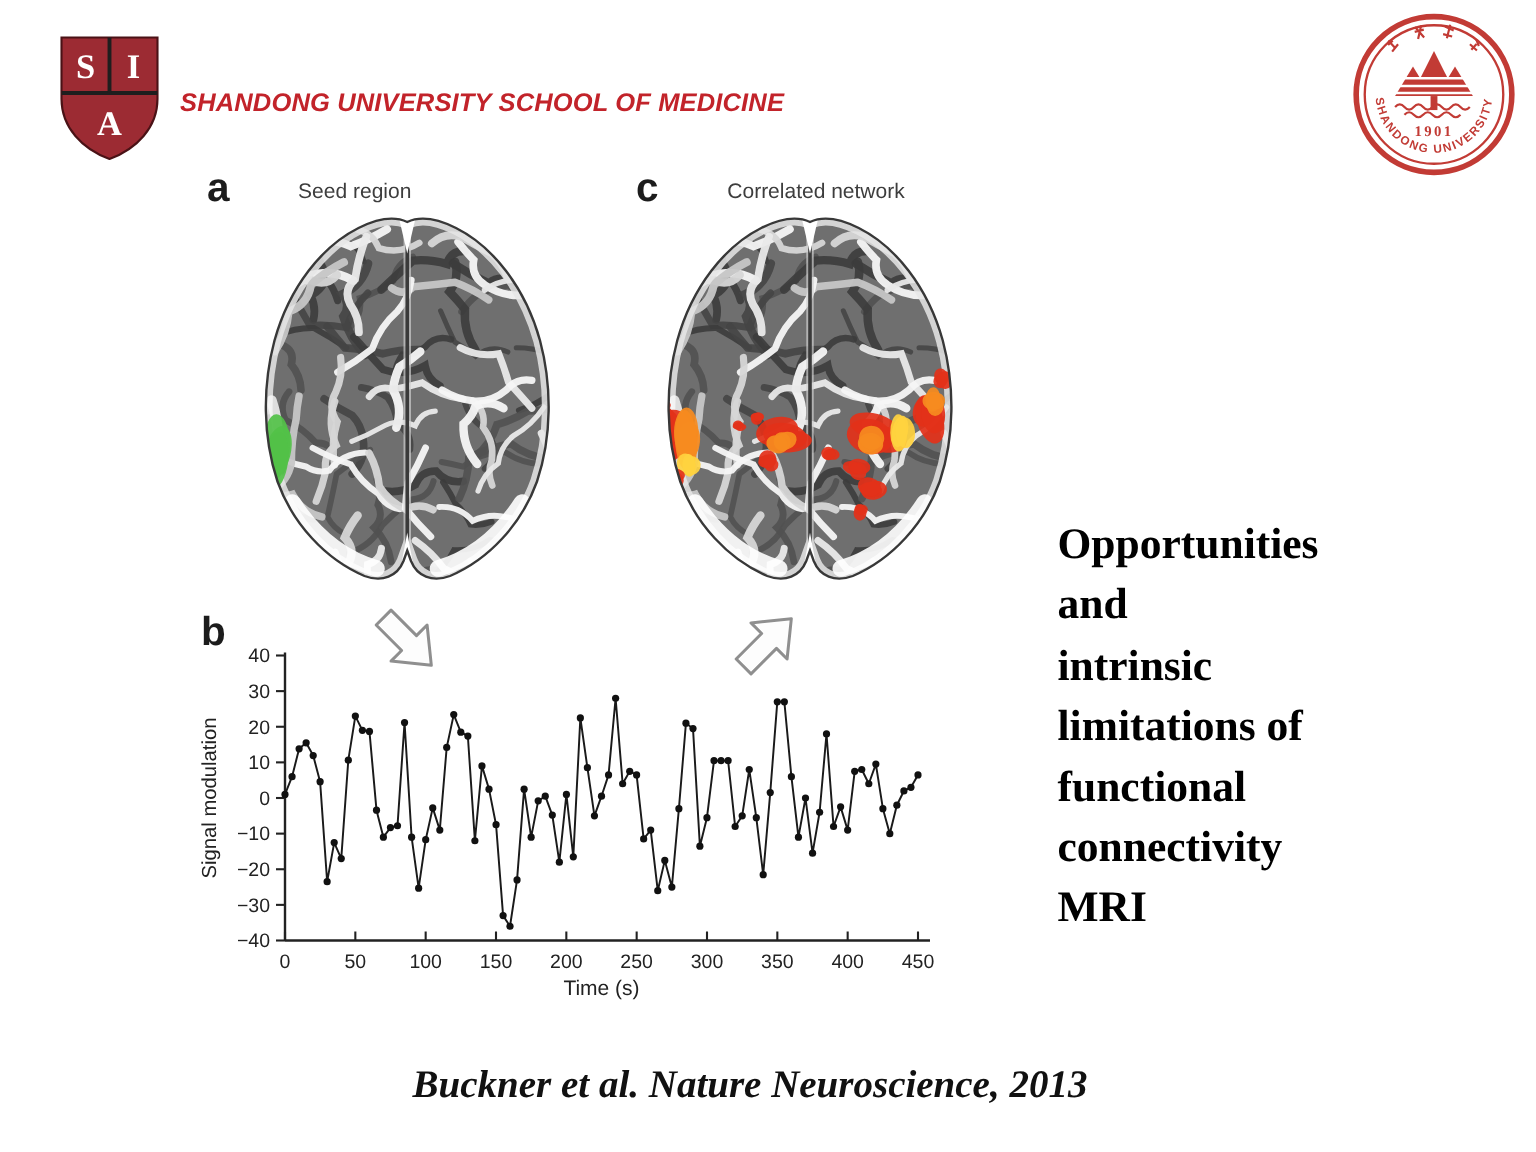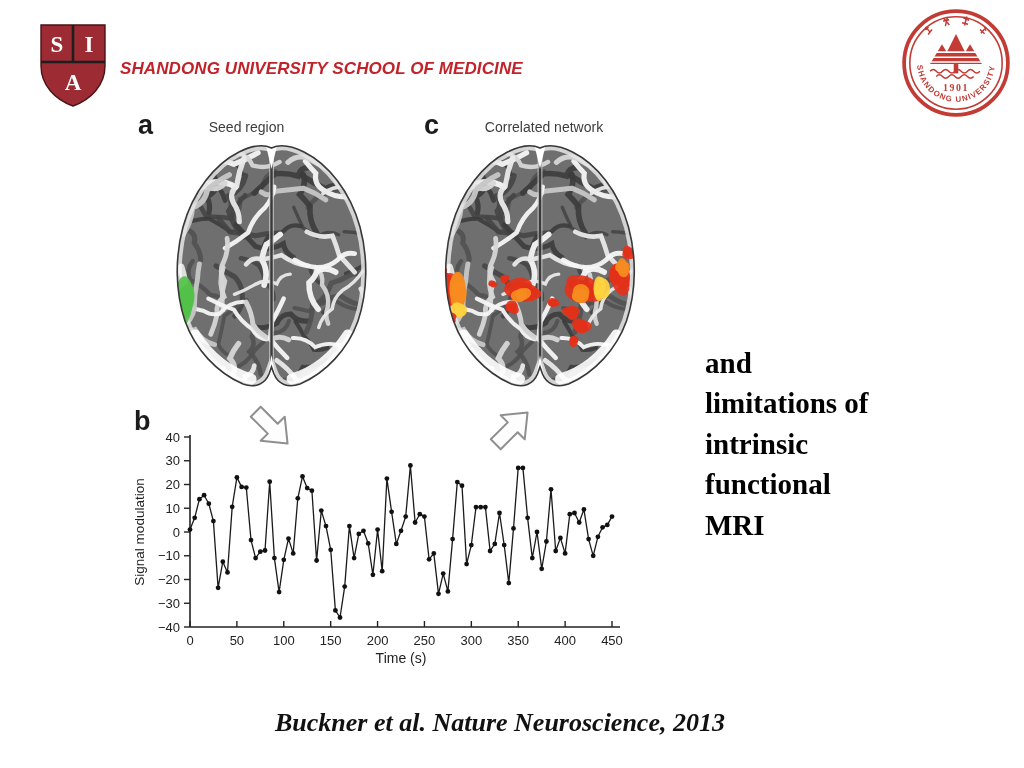"Seed region" .title-a { left: 174px -> 164px }
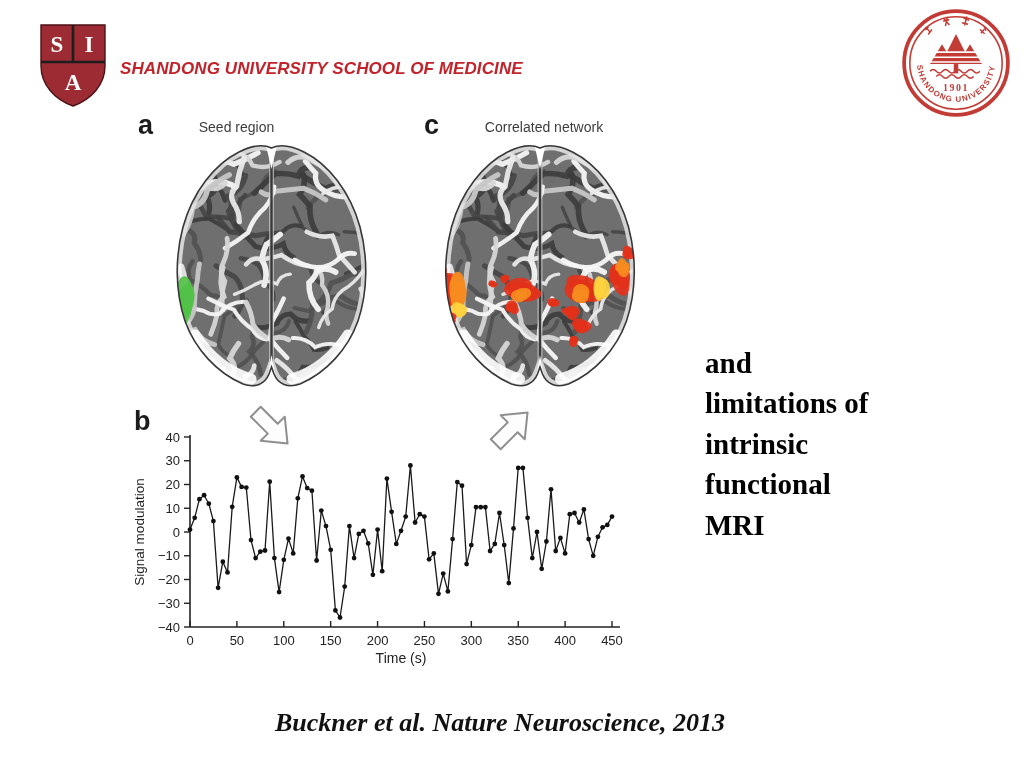"Opportunities" div { html: none -> <div>Opportunities</div> }
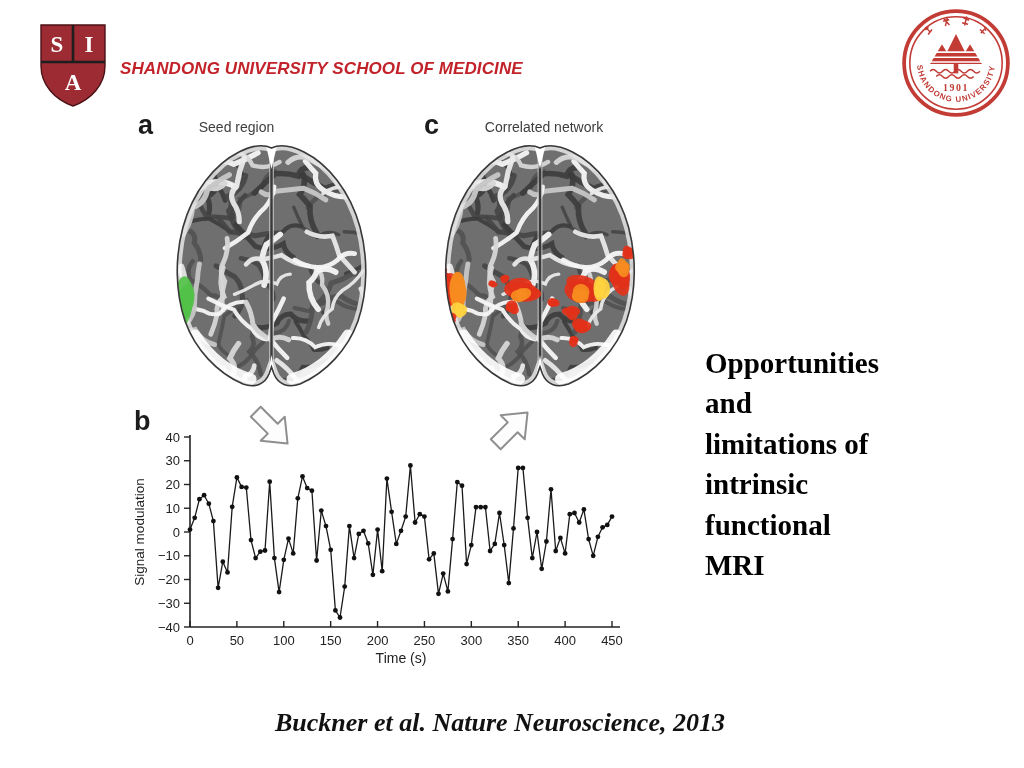"limitations of" div { order: before "intrinsic" -> after "intrinsic" }
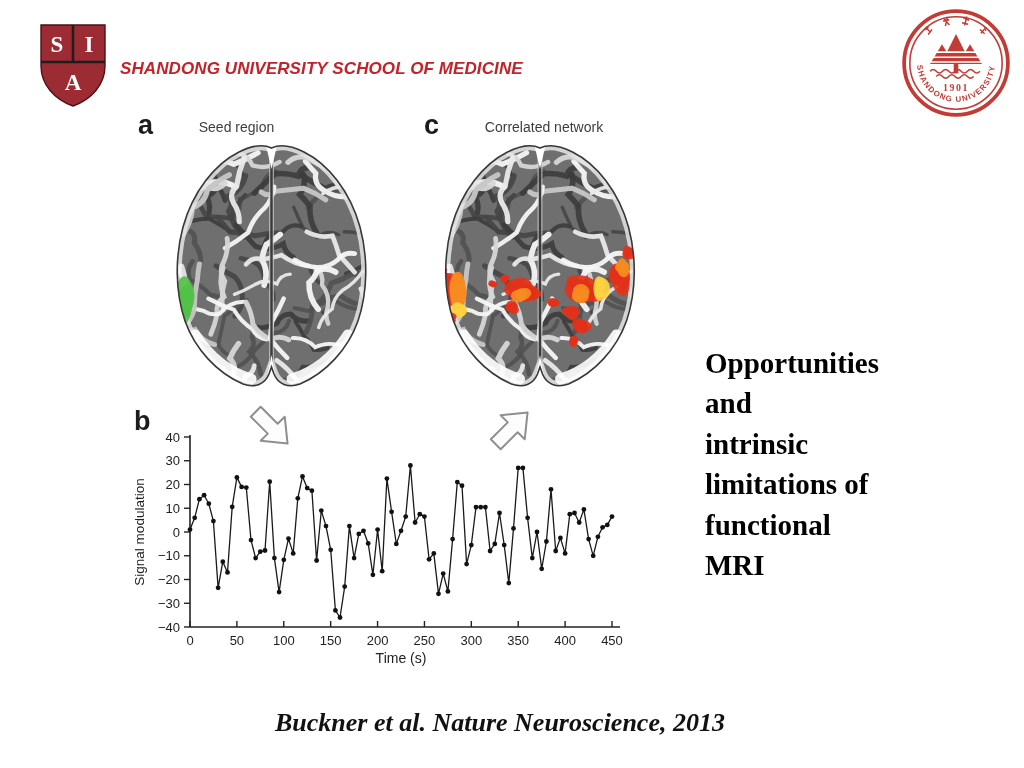"connectivity" div { html: none -> <div>connectivity</div> }
